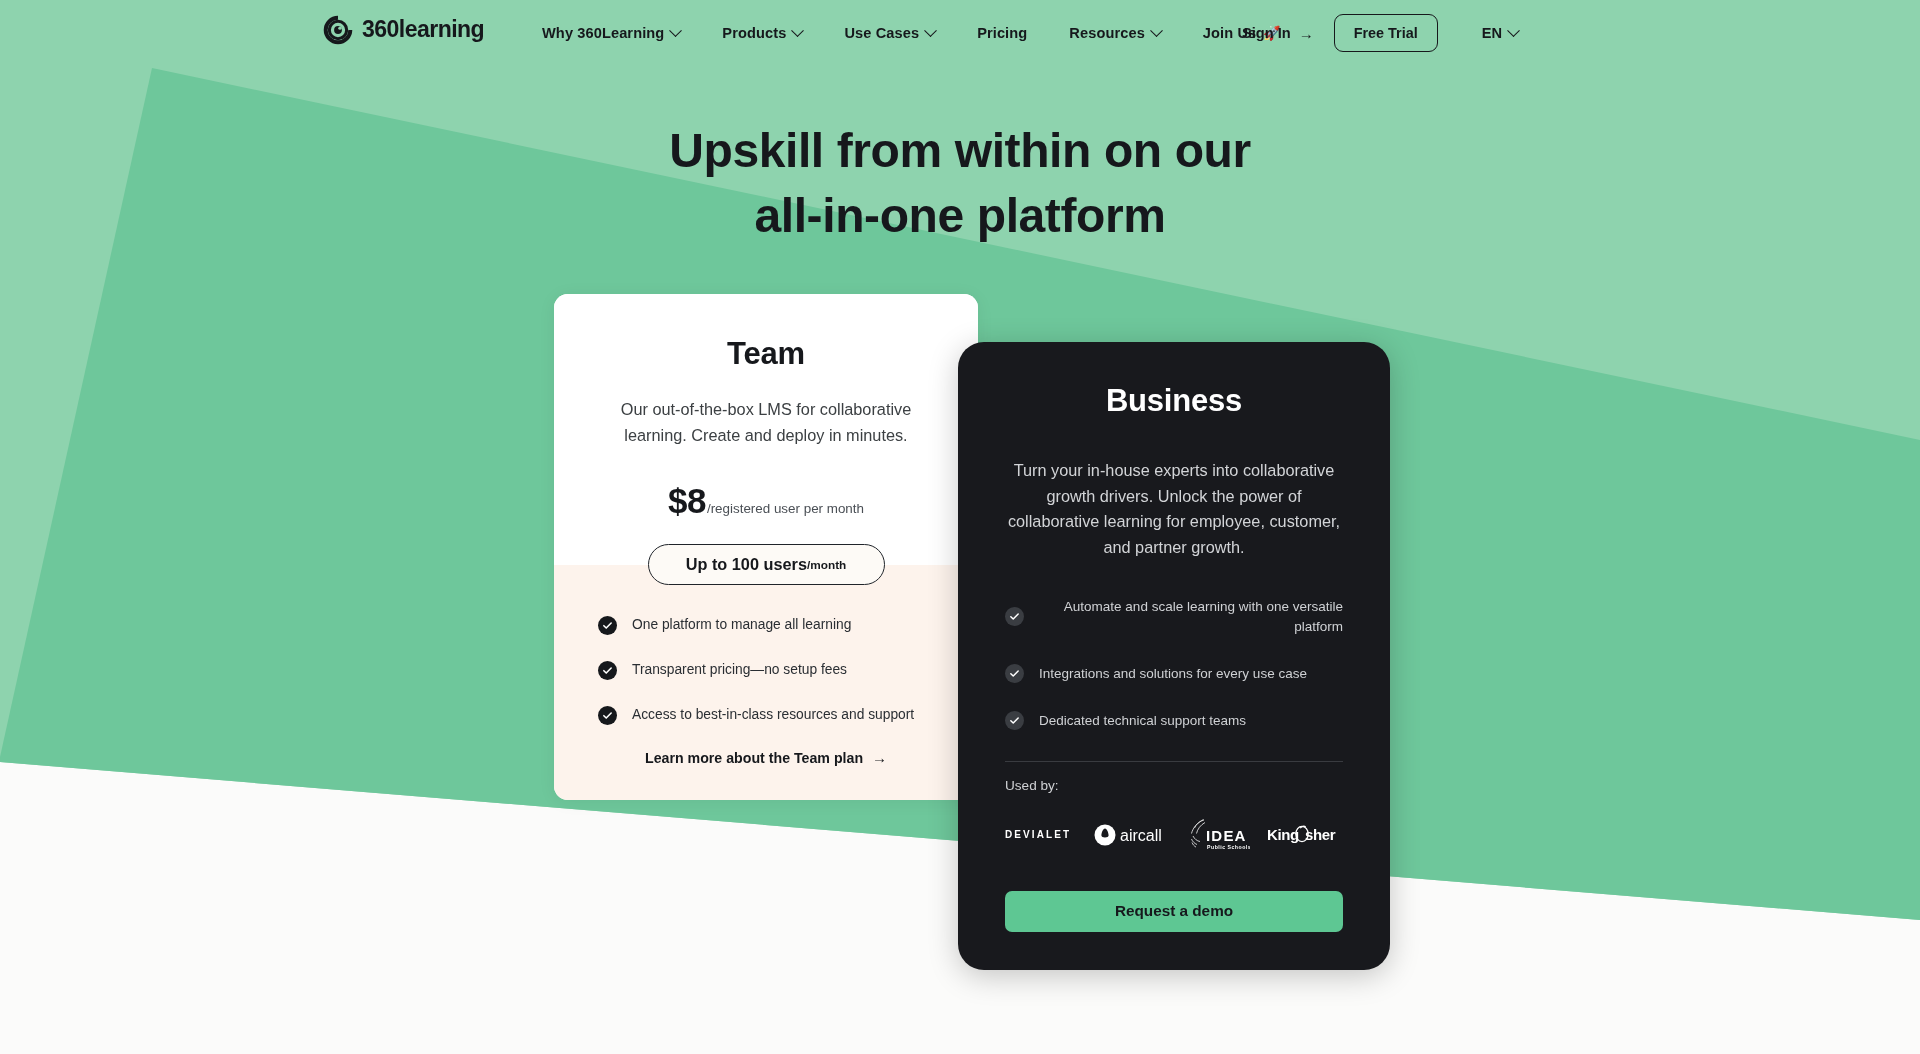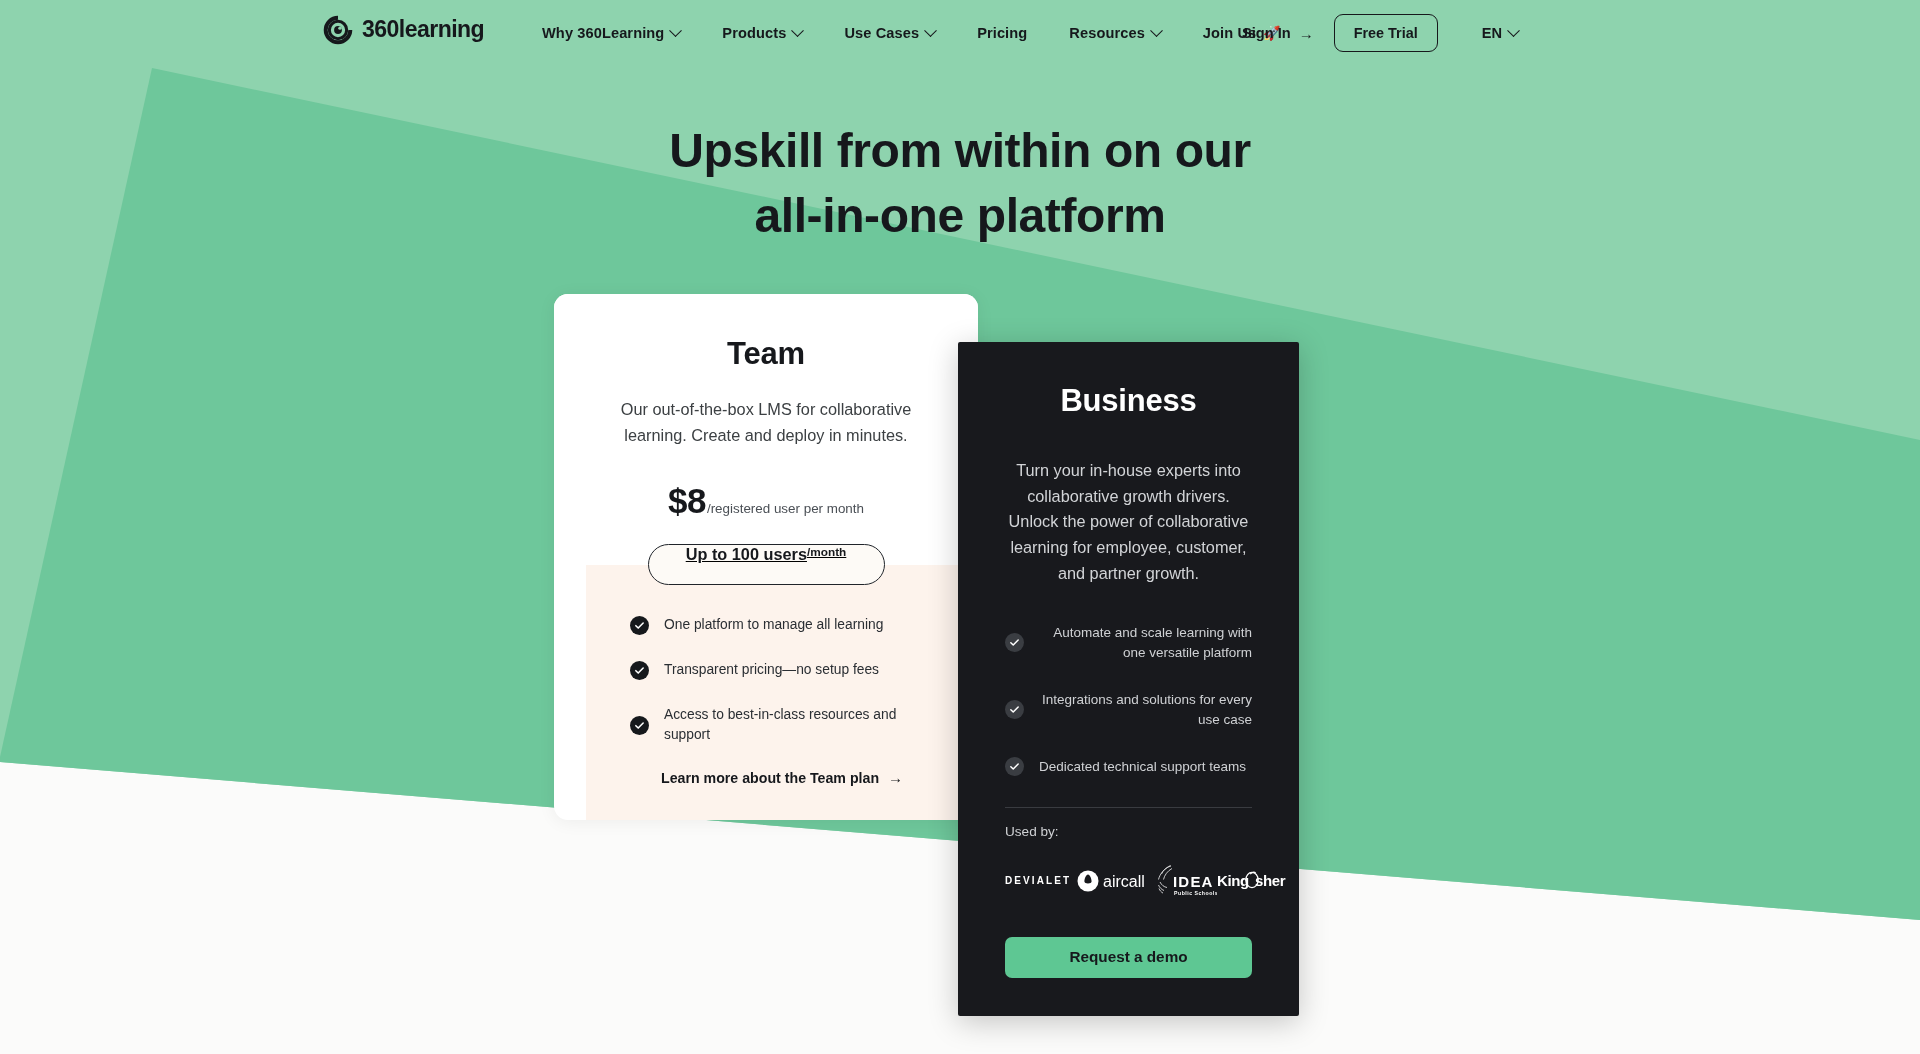"Business" .biz-card { border-radius: 2px -> 26px; width: 341px -> 432px }
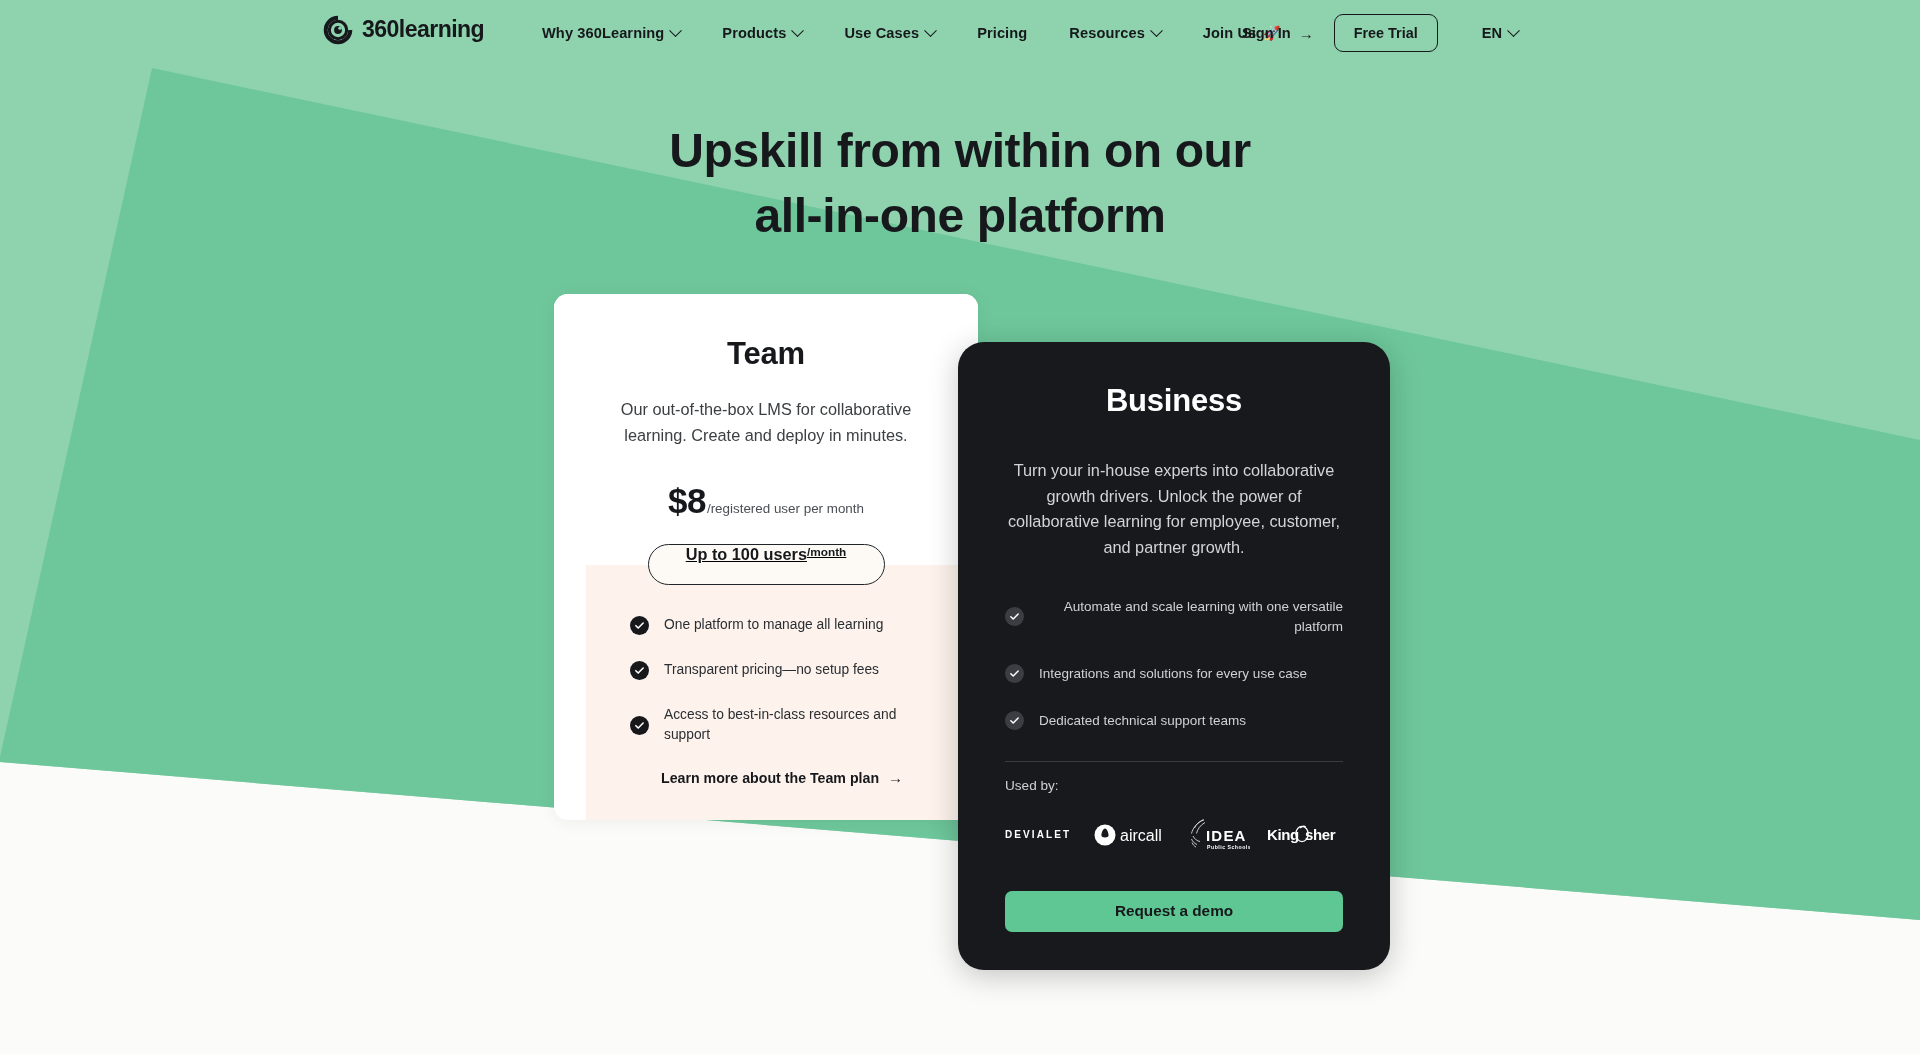"Up to 100 users" .pill { align-items: none -> center; text-decoration: underline -> none }
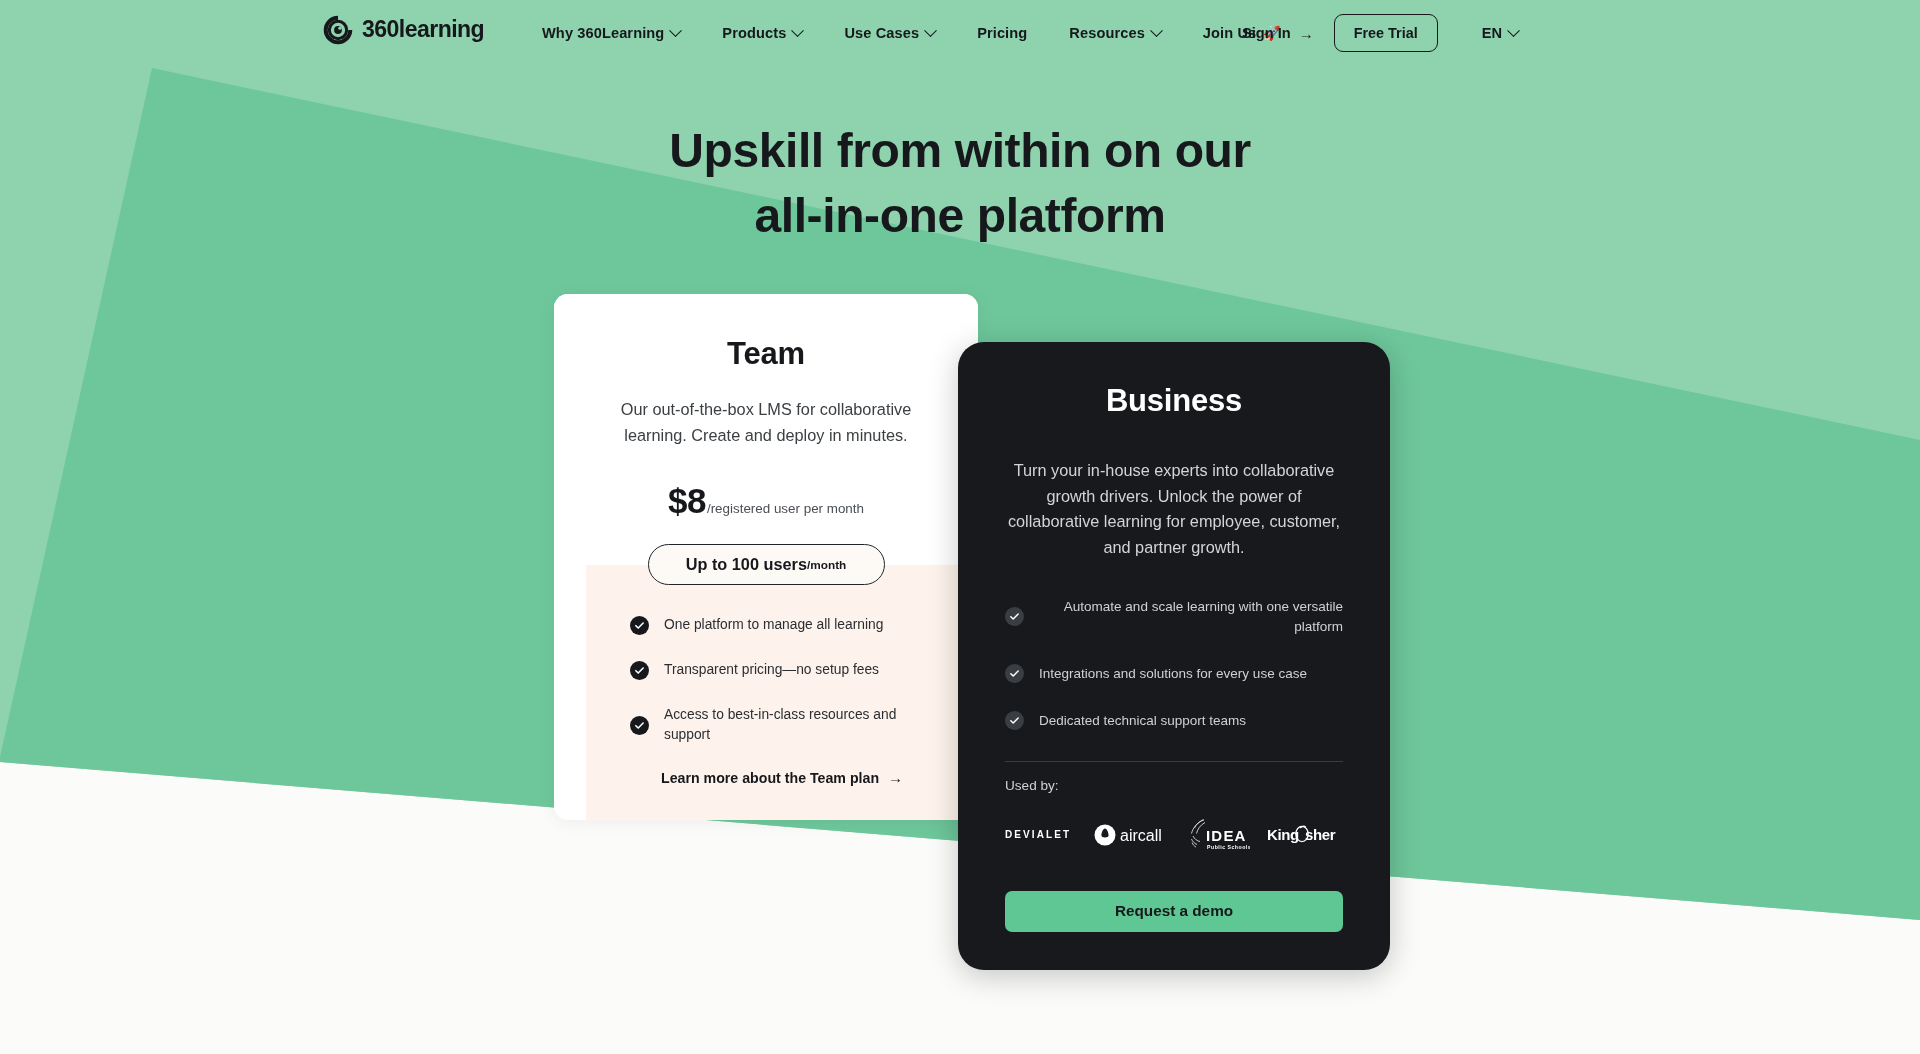"One platform to manage all" .team-bottom { margin-left: 32px -> none }
